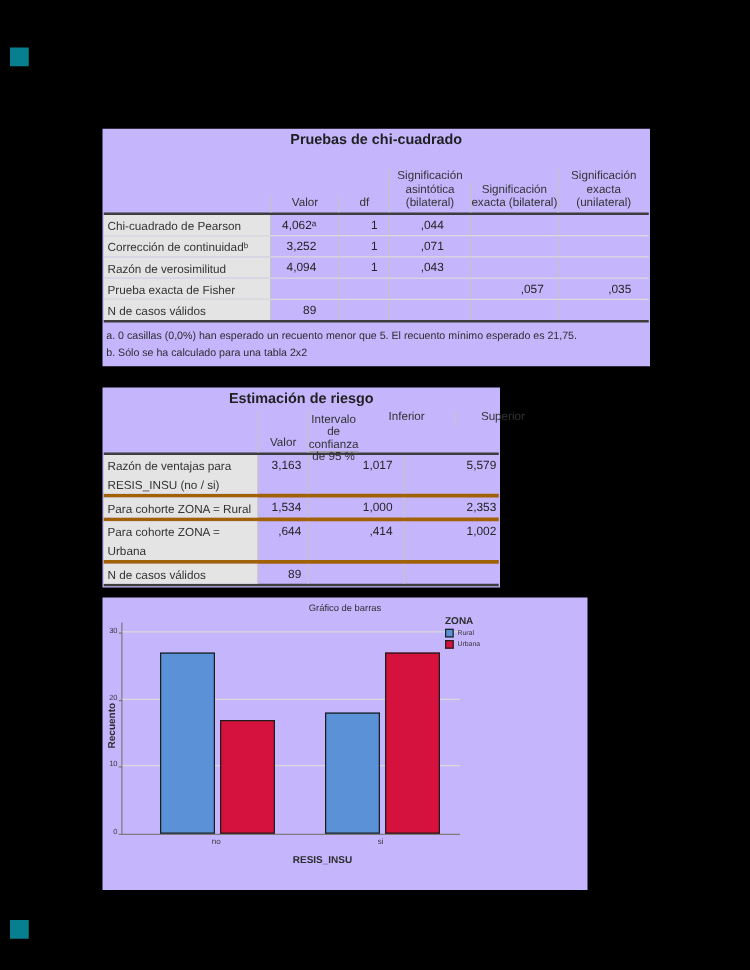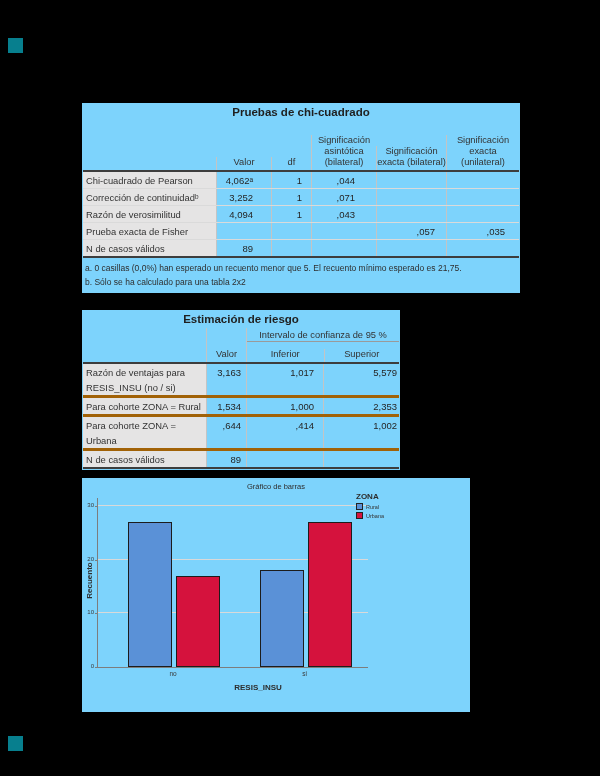"Pruebas de chi-cuadrado" .block { background: #7dd3fc -> #c4b5fd }
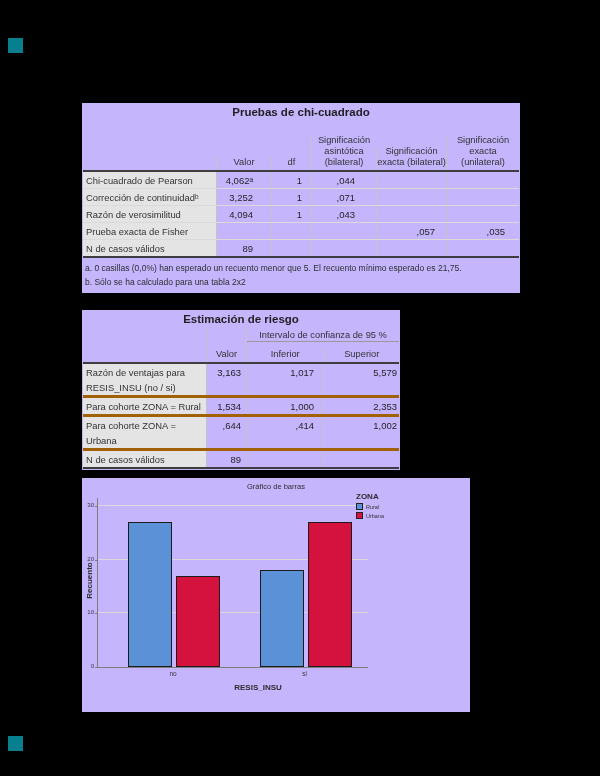"Intervalo de confianza de 95" .rcg { flex-direction: column -> row }
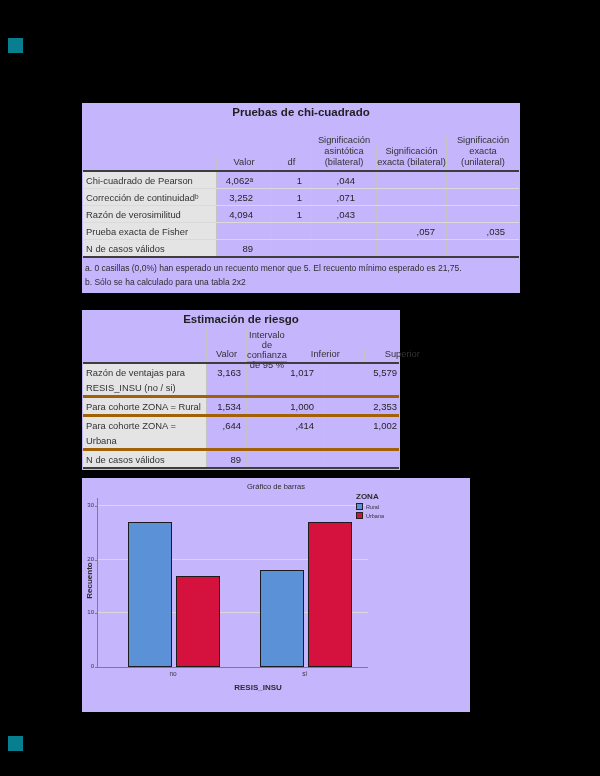"Inferior" .subhead { align-items: flex-end -> flex-start }
